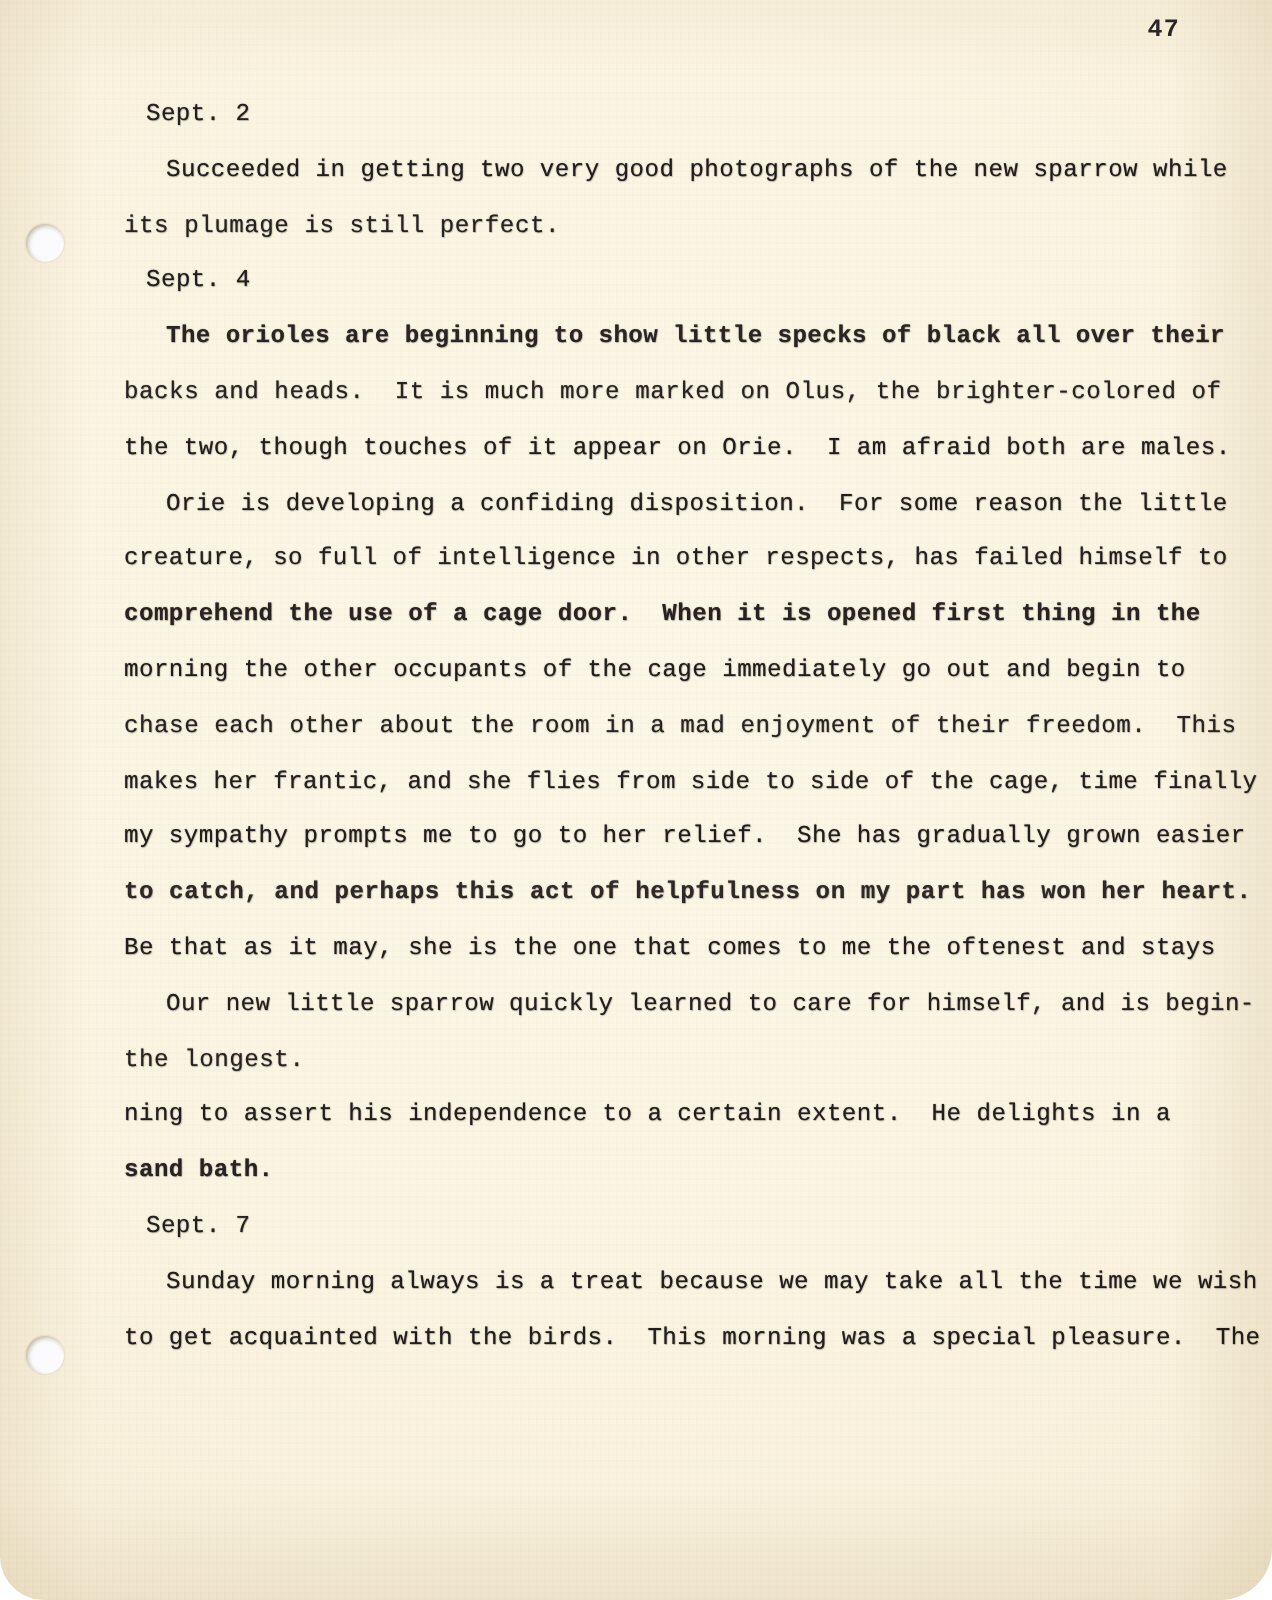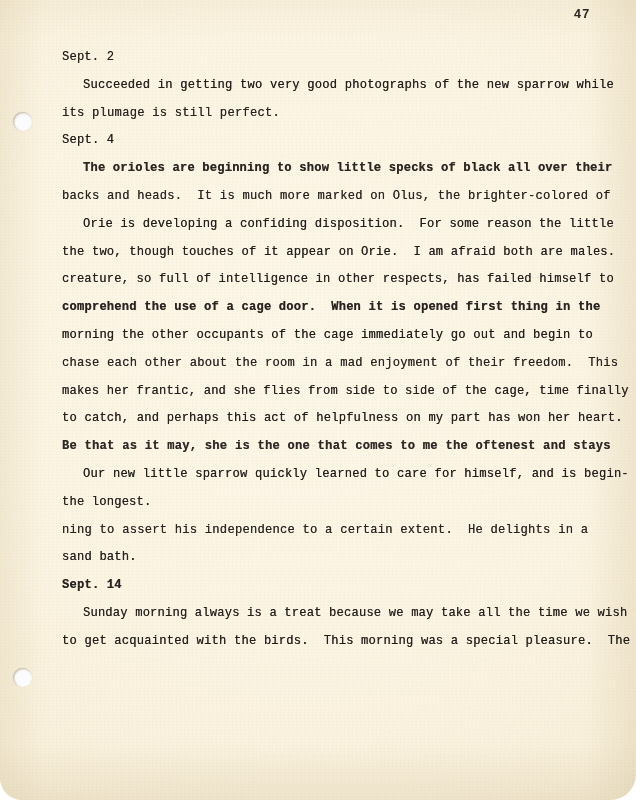"Sept. 2" .line.heading { margin-left: none -> 11px }
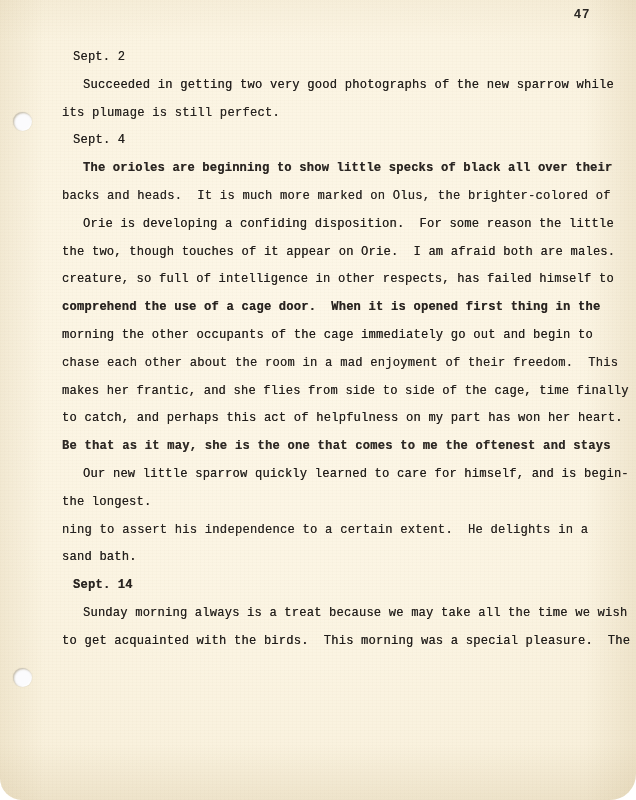"Orie is developing a confiding" div.line { order: before "the two, though touches of" -> after "the two, though touches of" }
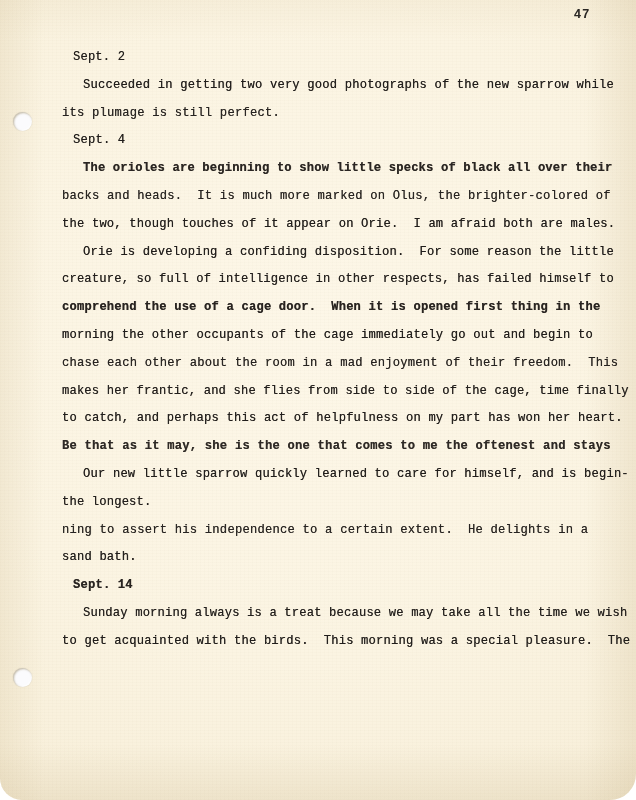"my sympathy prompts me to" div.line { html: none -> <div>my sympathy prompts me to go to her relief. She has gradually grown easier</div> }
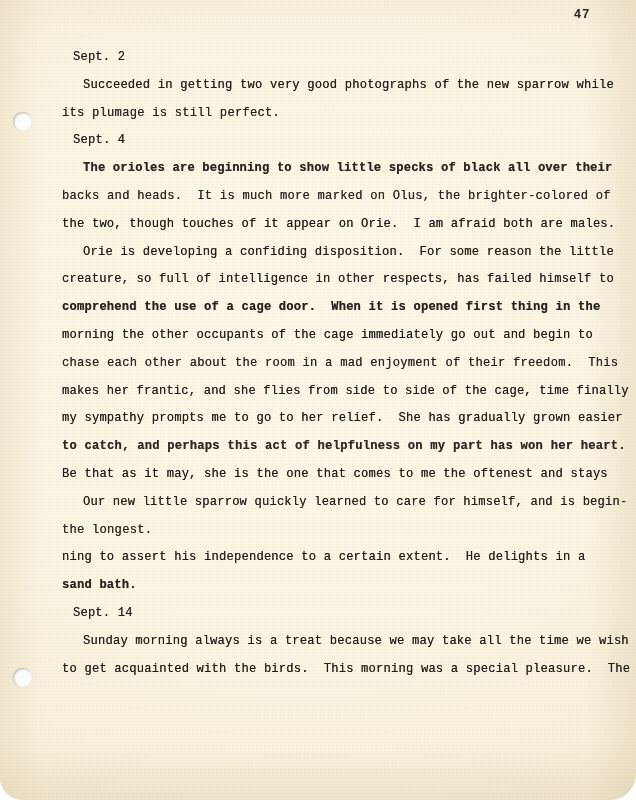"Sept. 14" div.line { text: 14 -> 7 }
